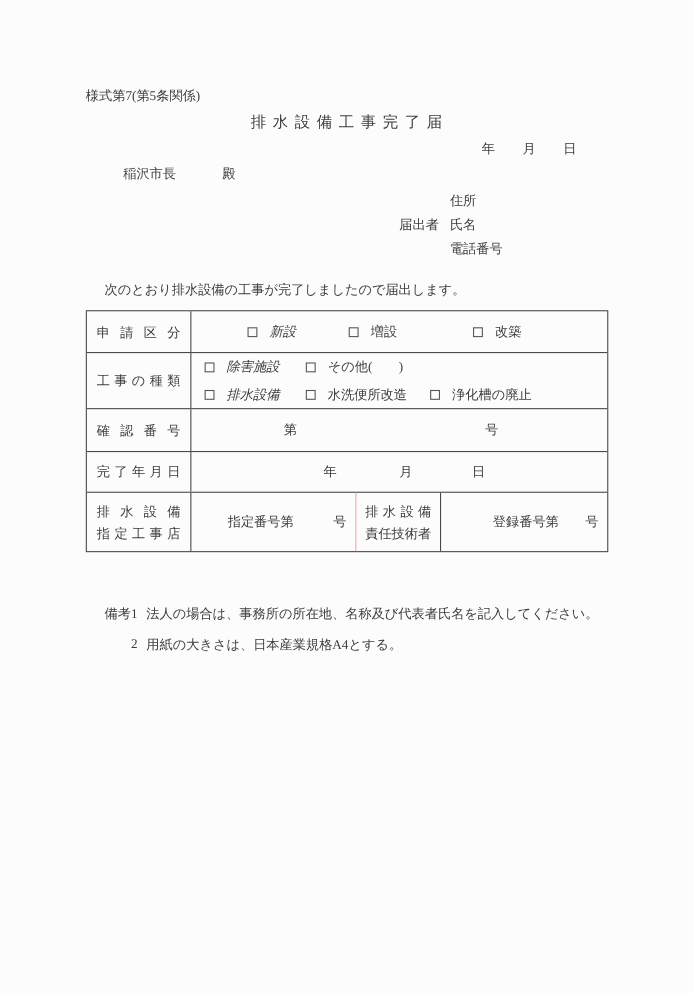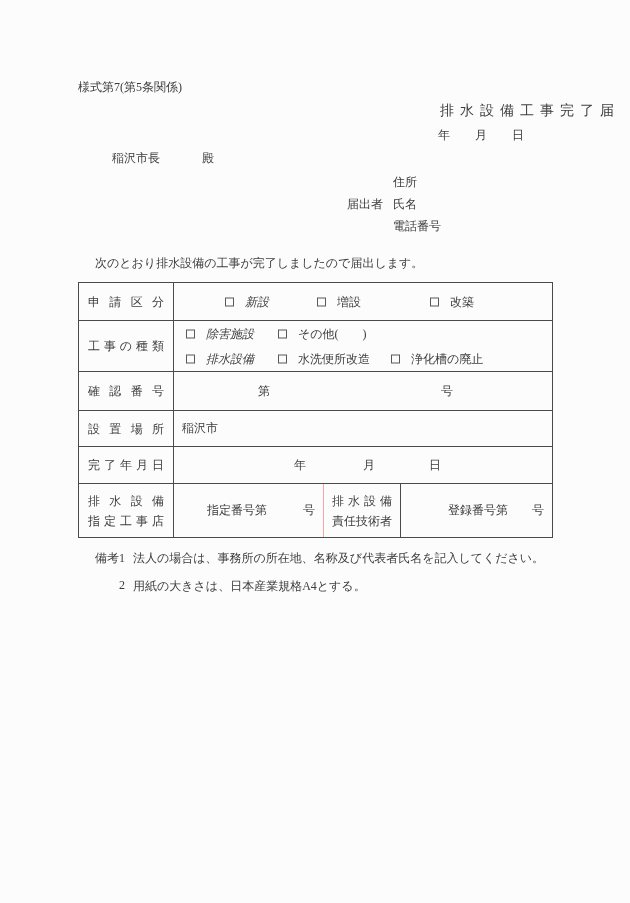"排水設備工事完了届" .doc-title { right: 10px -> 0; text-align: right -> center }
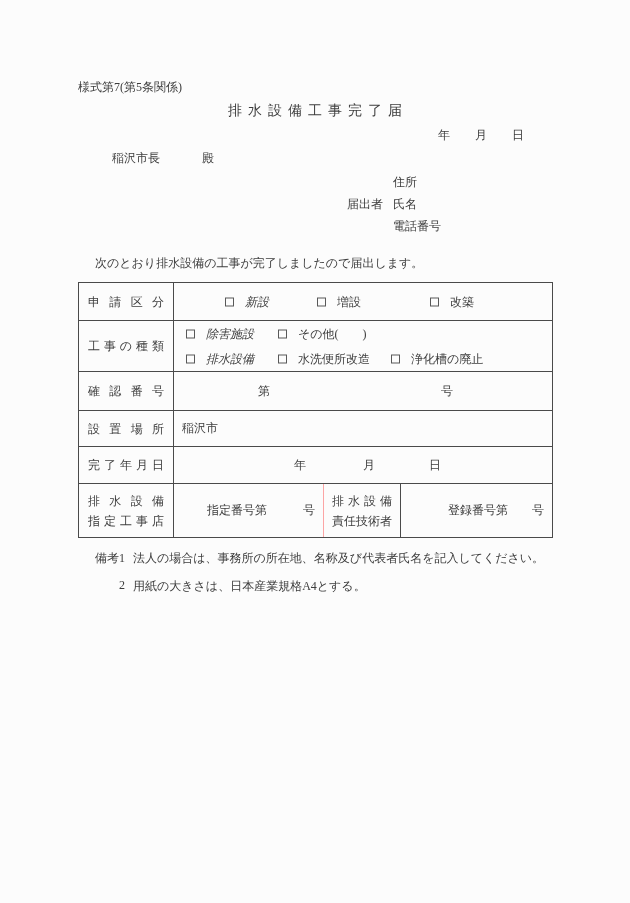"届出者" .submitter-col1 { margin-left: none -> 16px }
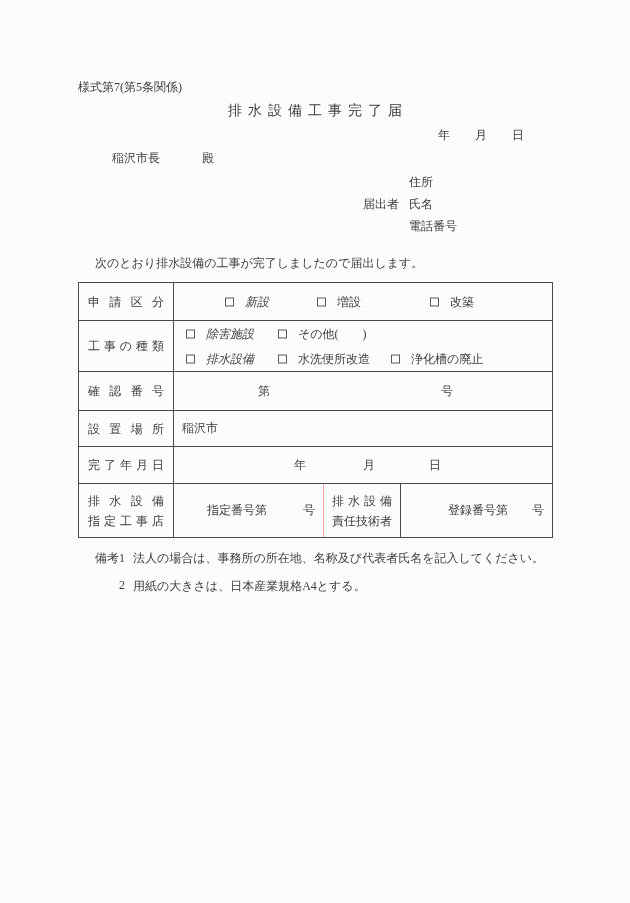"設 置 場 所" div.trow { html: <div> <div> <span>設 置 場 所</span> </div> <div> <span>稲沢市</span> </div> </div> -> none }
